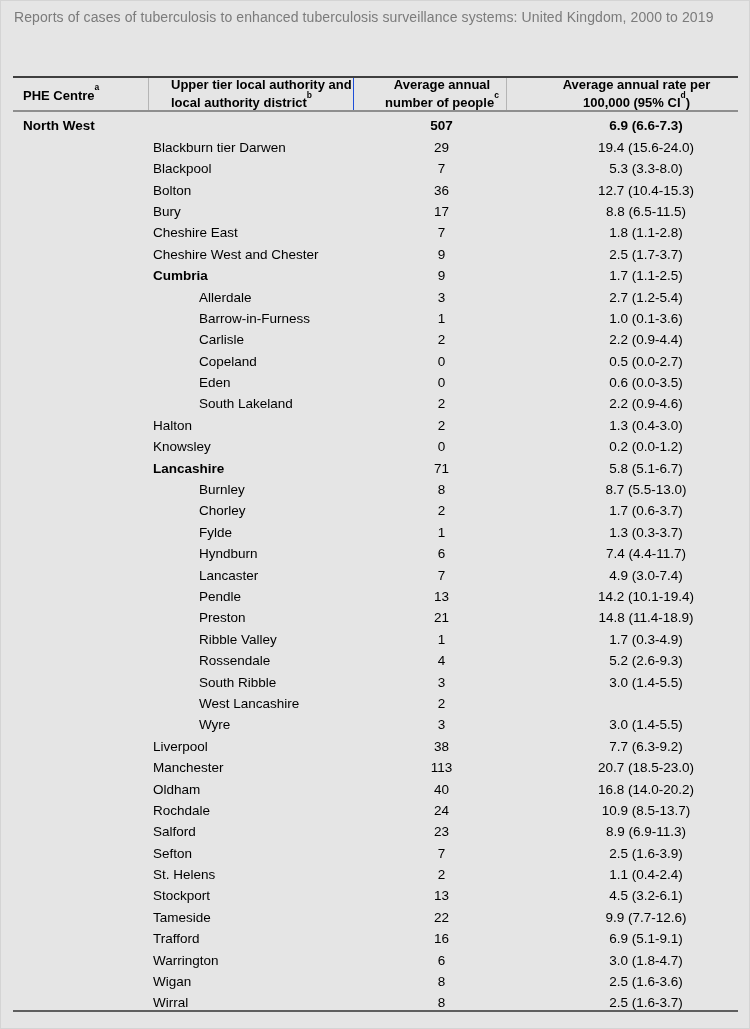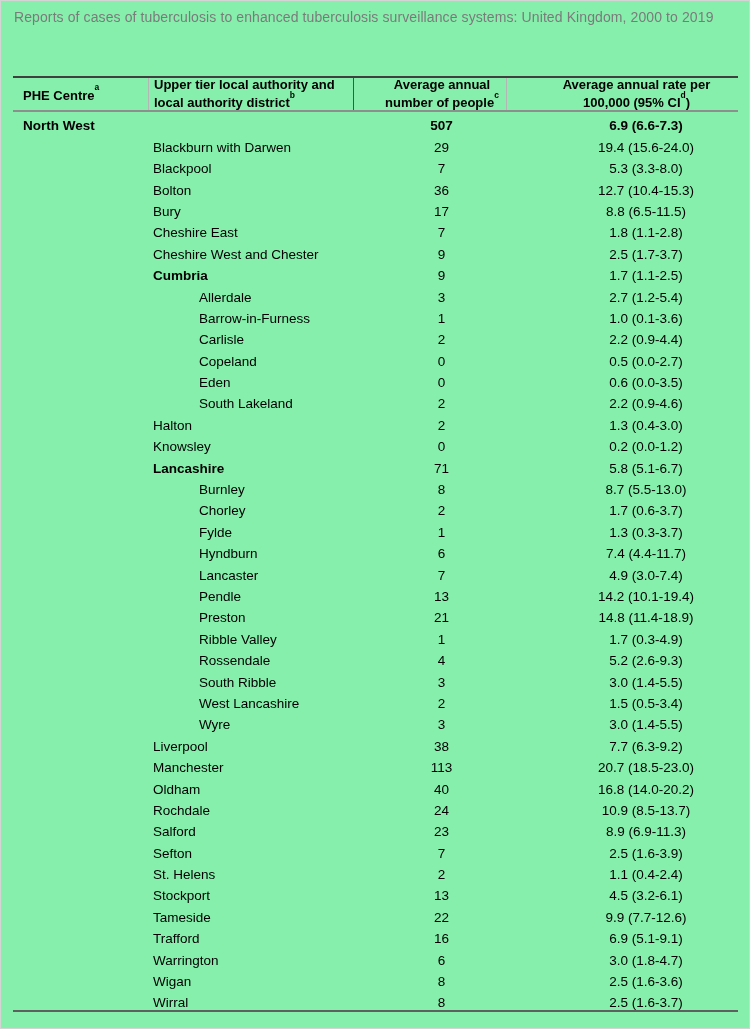"Reports of cases of tuberculosis" .page { background: #86efac -> #e5e5e5 }
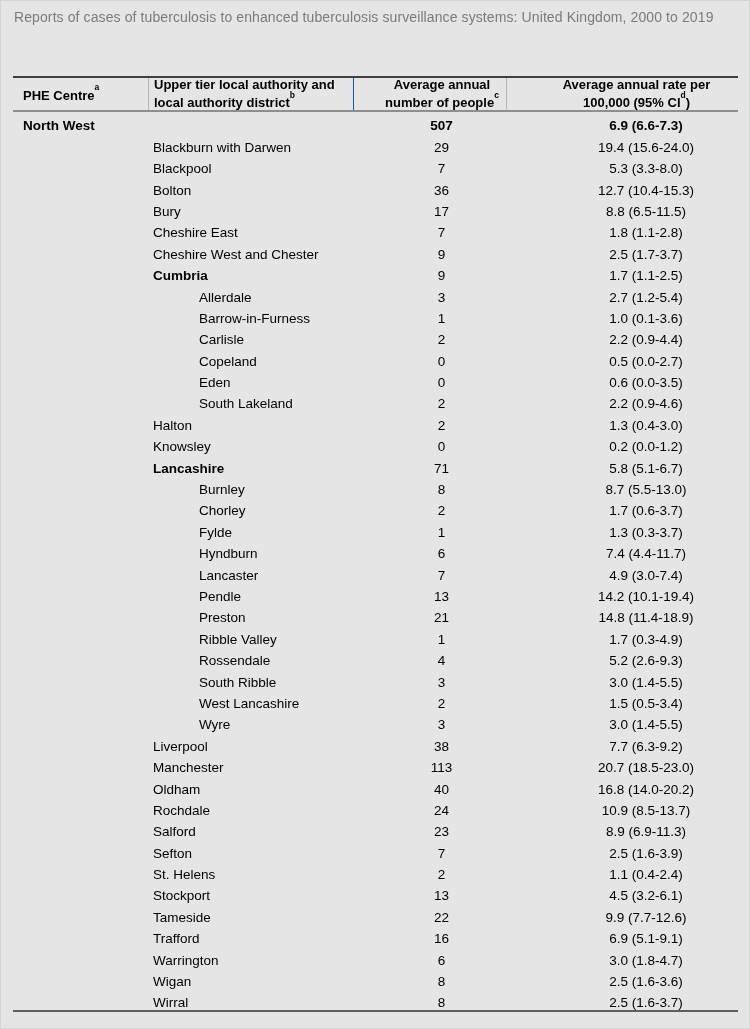"Upper tier local authority and" .th2 { padding-left: 5px -> 22px }
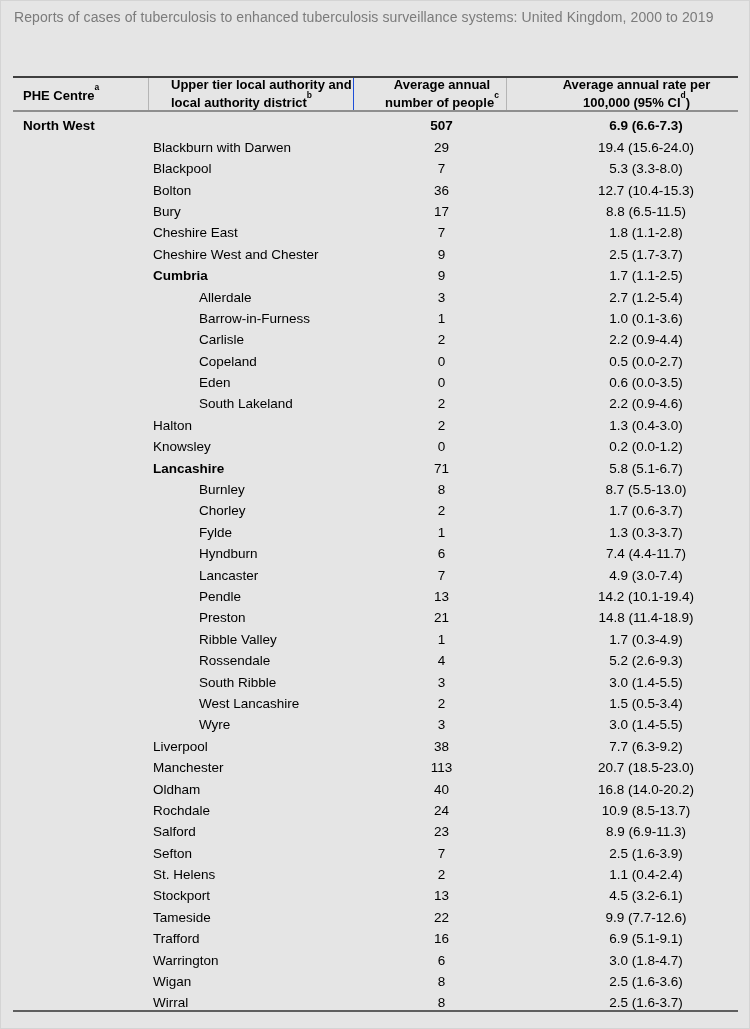"Blackburn with Darwen" div.td { text: with -> tier }
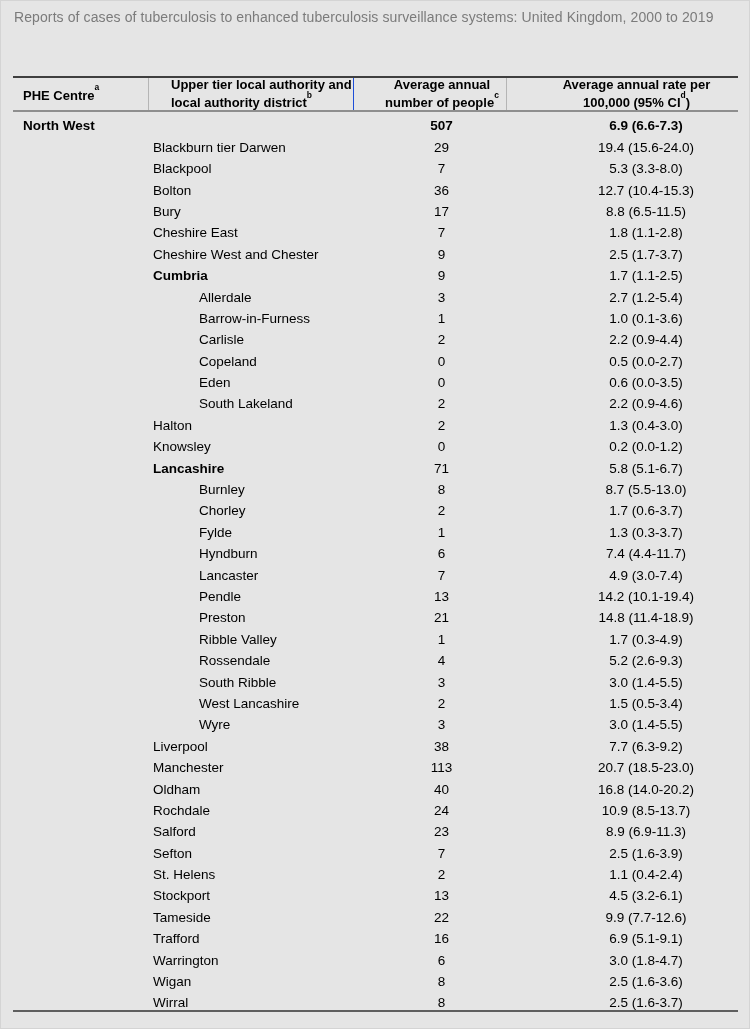"1.5 (0.5-3.4)" div.td { html: <div>1.5 (0.5-3.4)</div> -> none }
